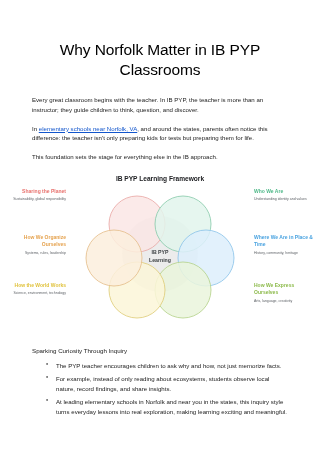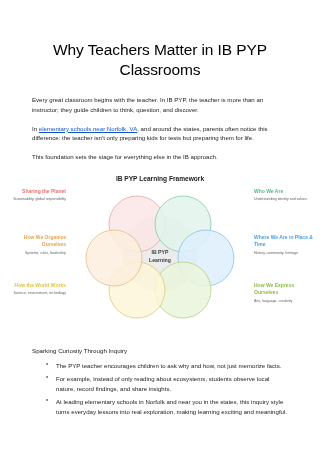"Why Teachers Matter in IB" h1.doc-title { text: Teachers -> Norfolk }
